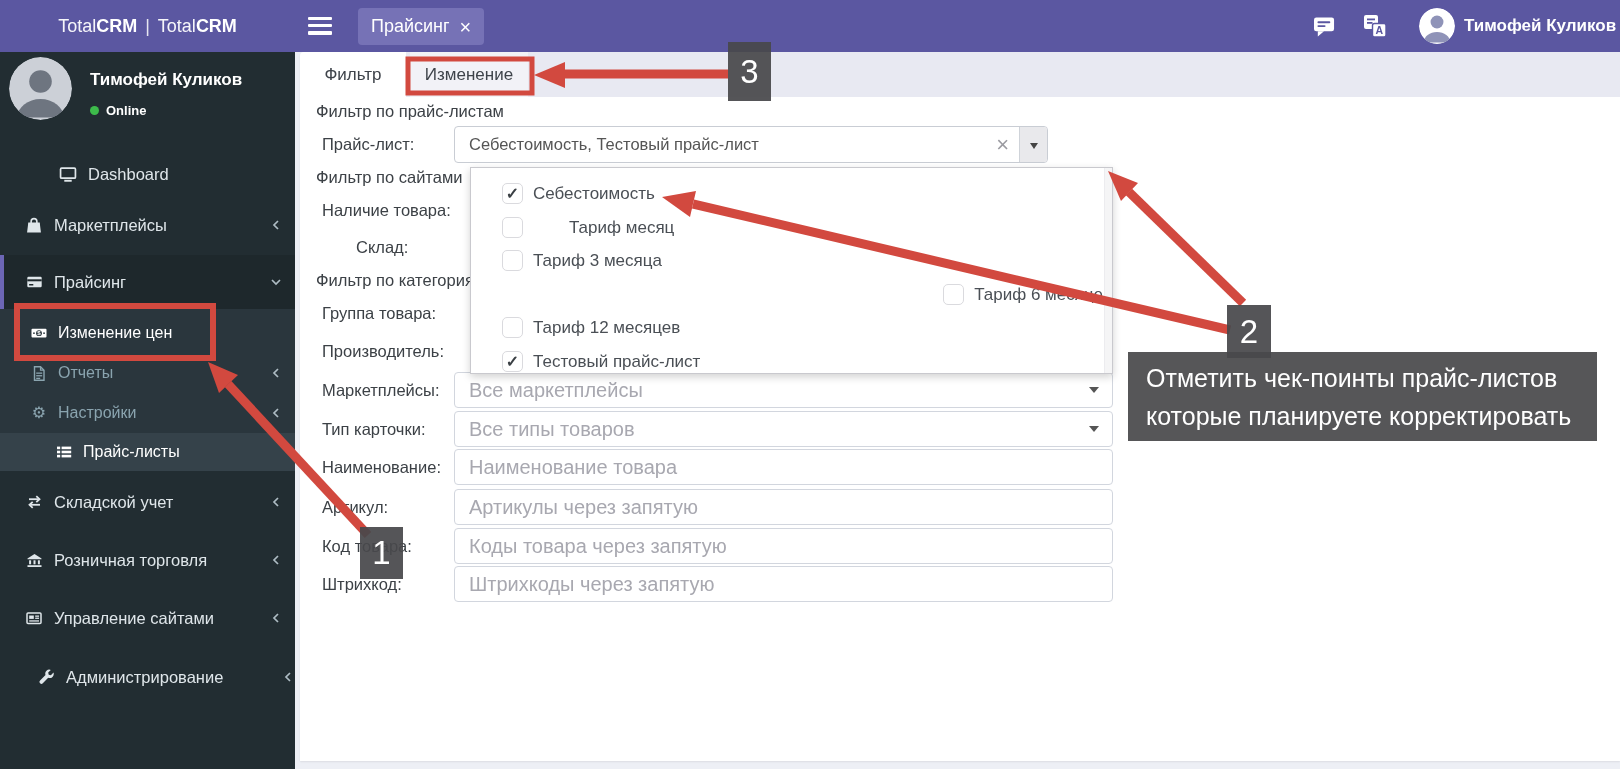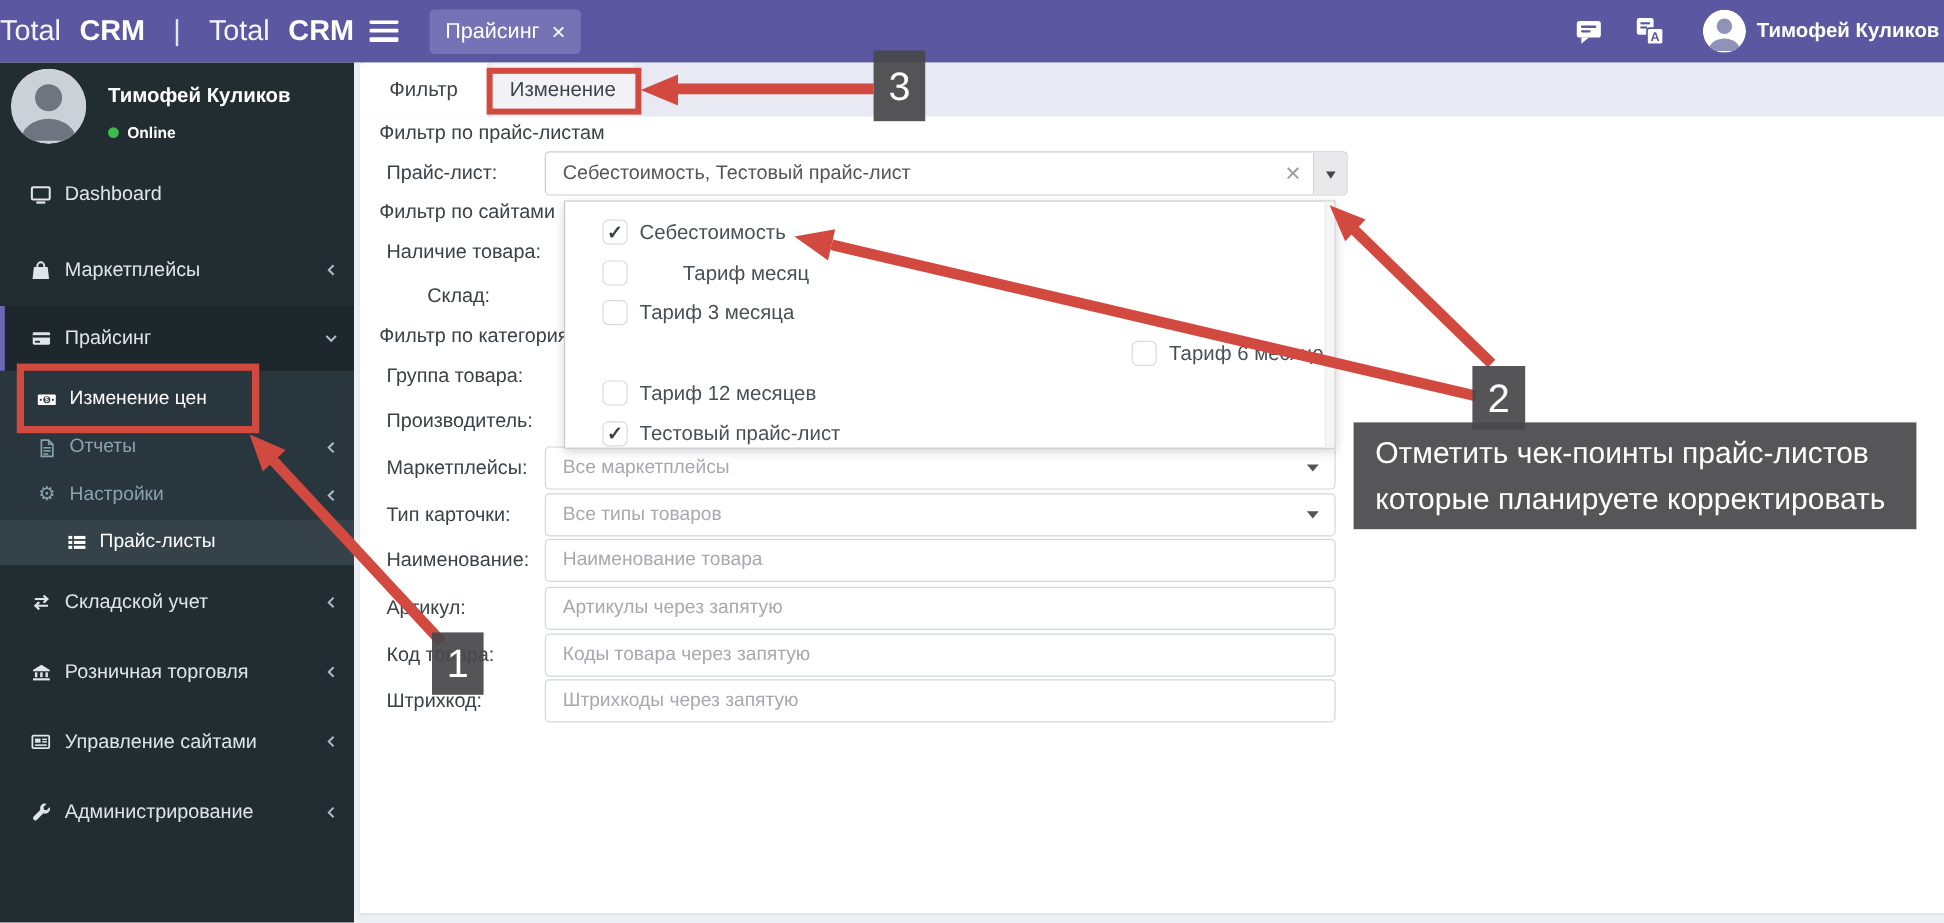"Total" .logo { font-size: 24px -> 18px; justify-content: space-between -> center }
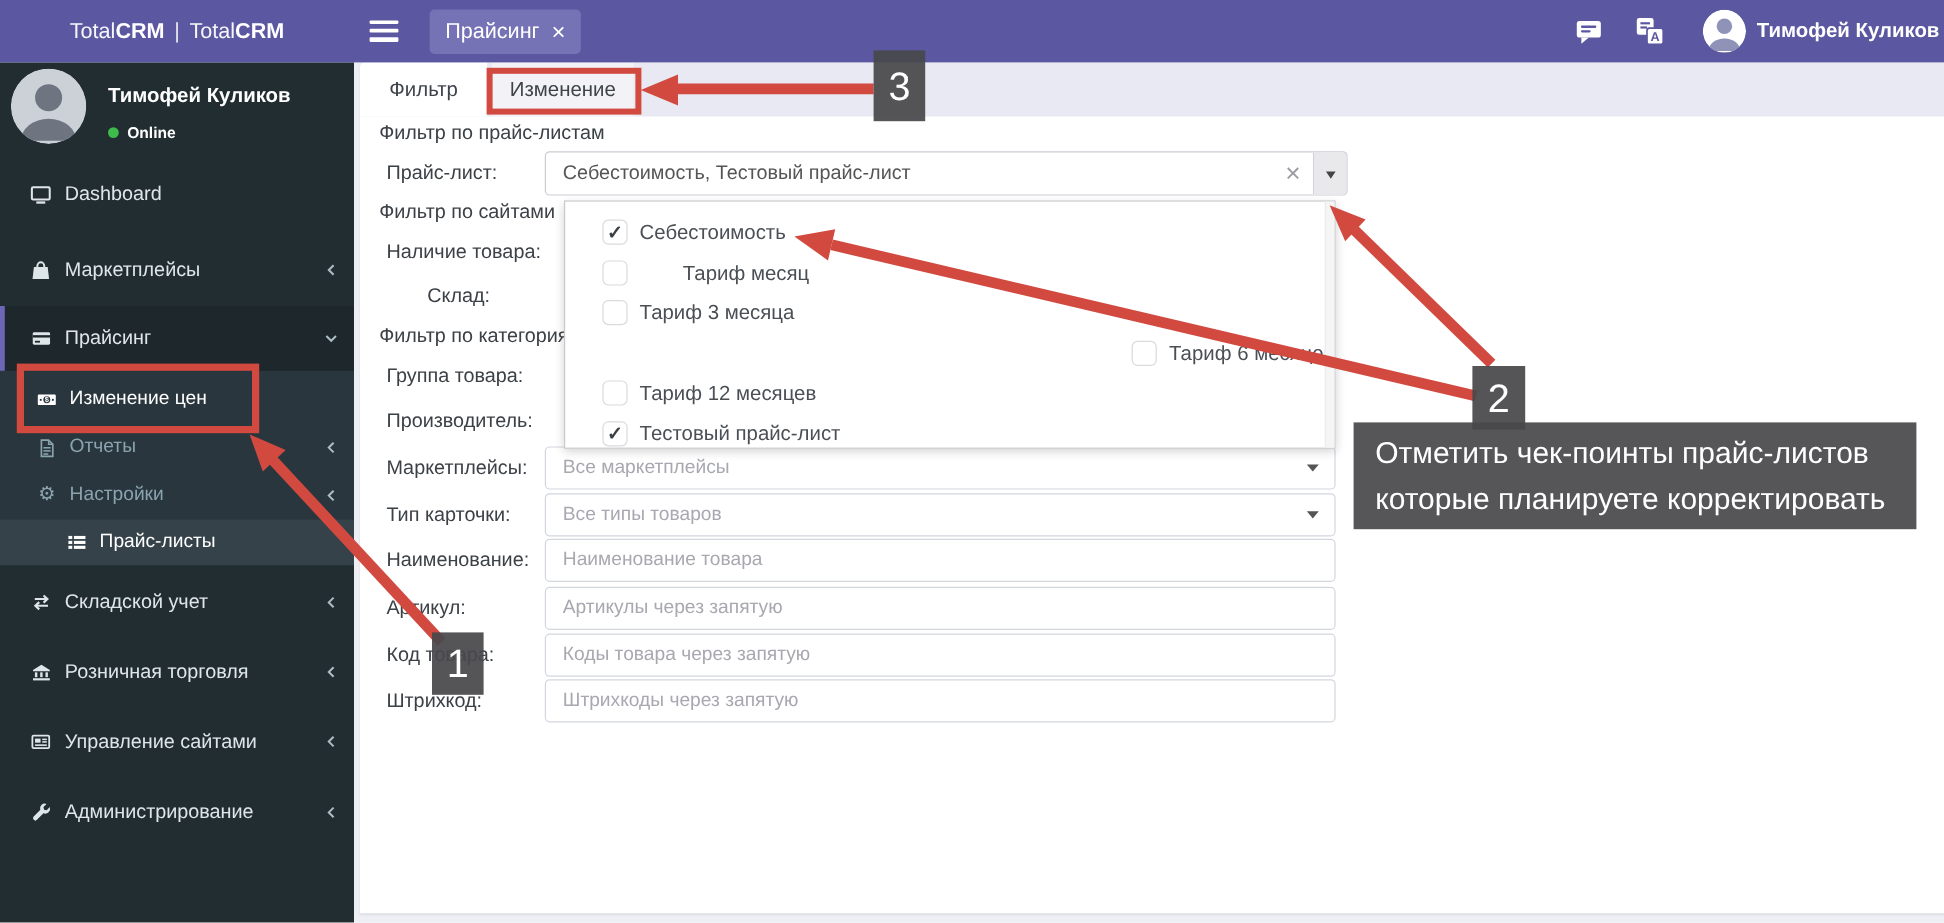"Себестоимость, Тестовый прайс-лист" .combo { width: 669px -> 594px }
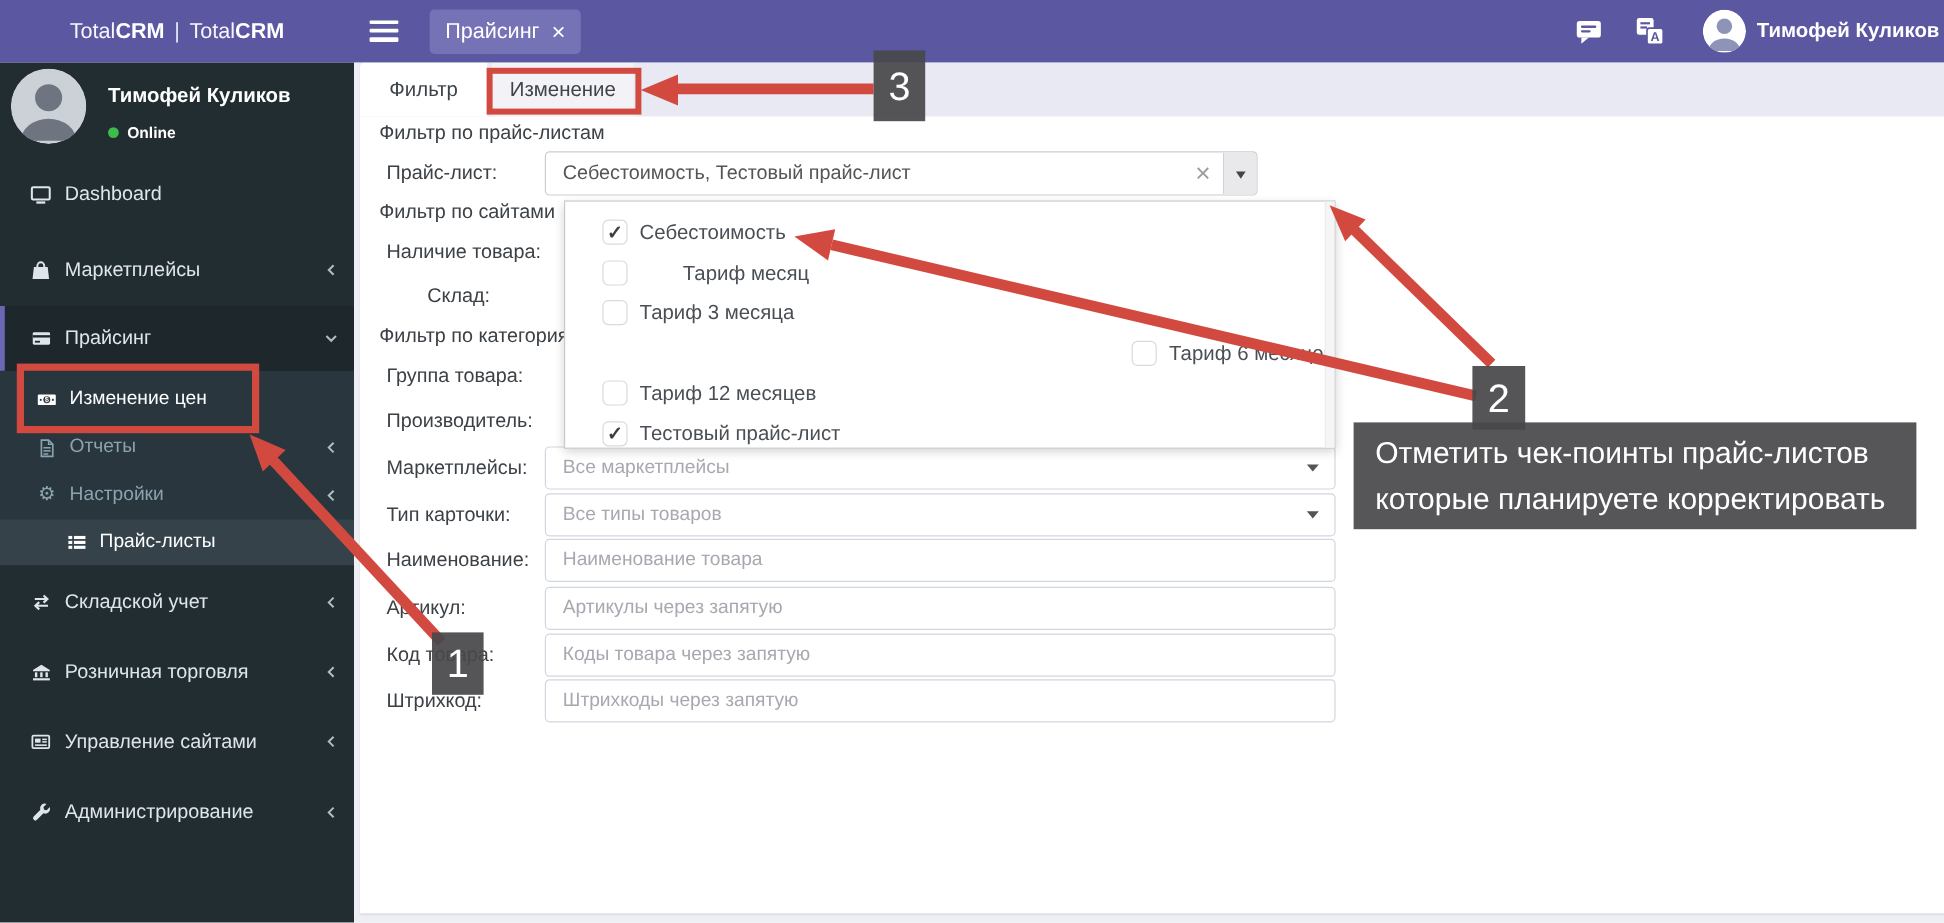"Dashboard" div.mi { margin-left: none -> 34px; top: 88px -> 100px }
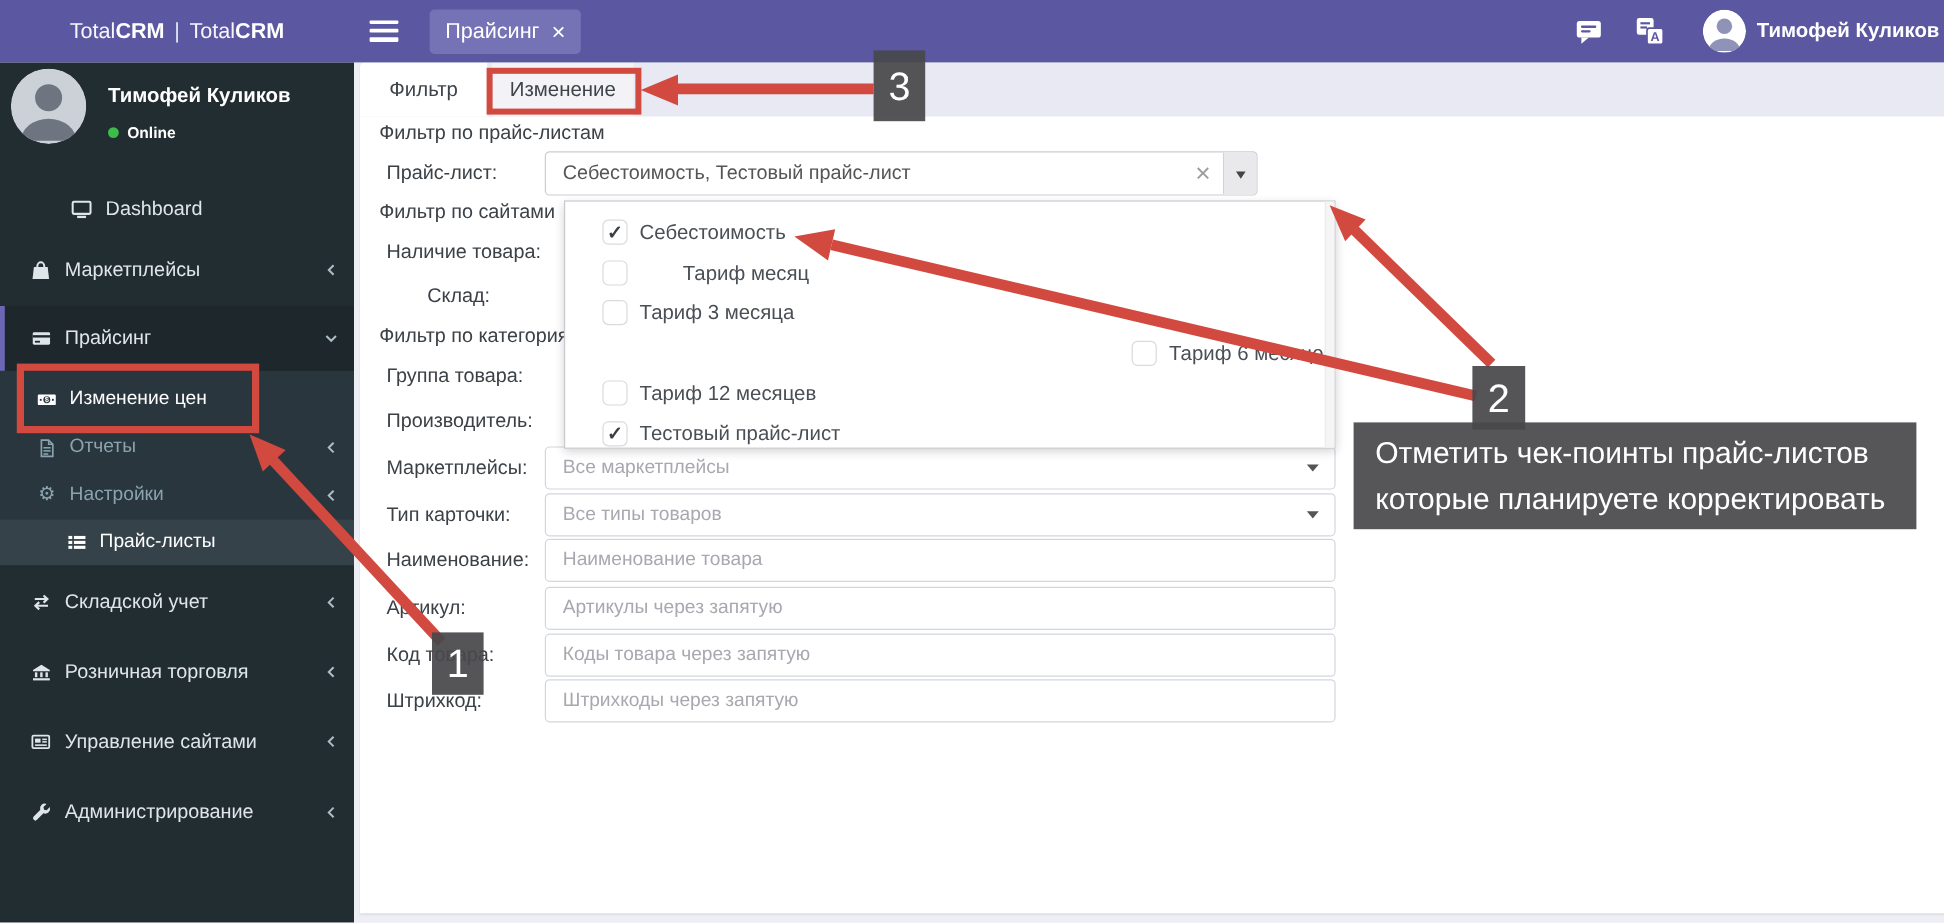"Все маркетплейсы" .inp { font-size: 16px -> 20px }
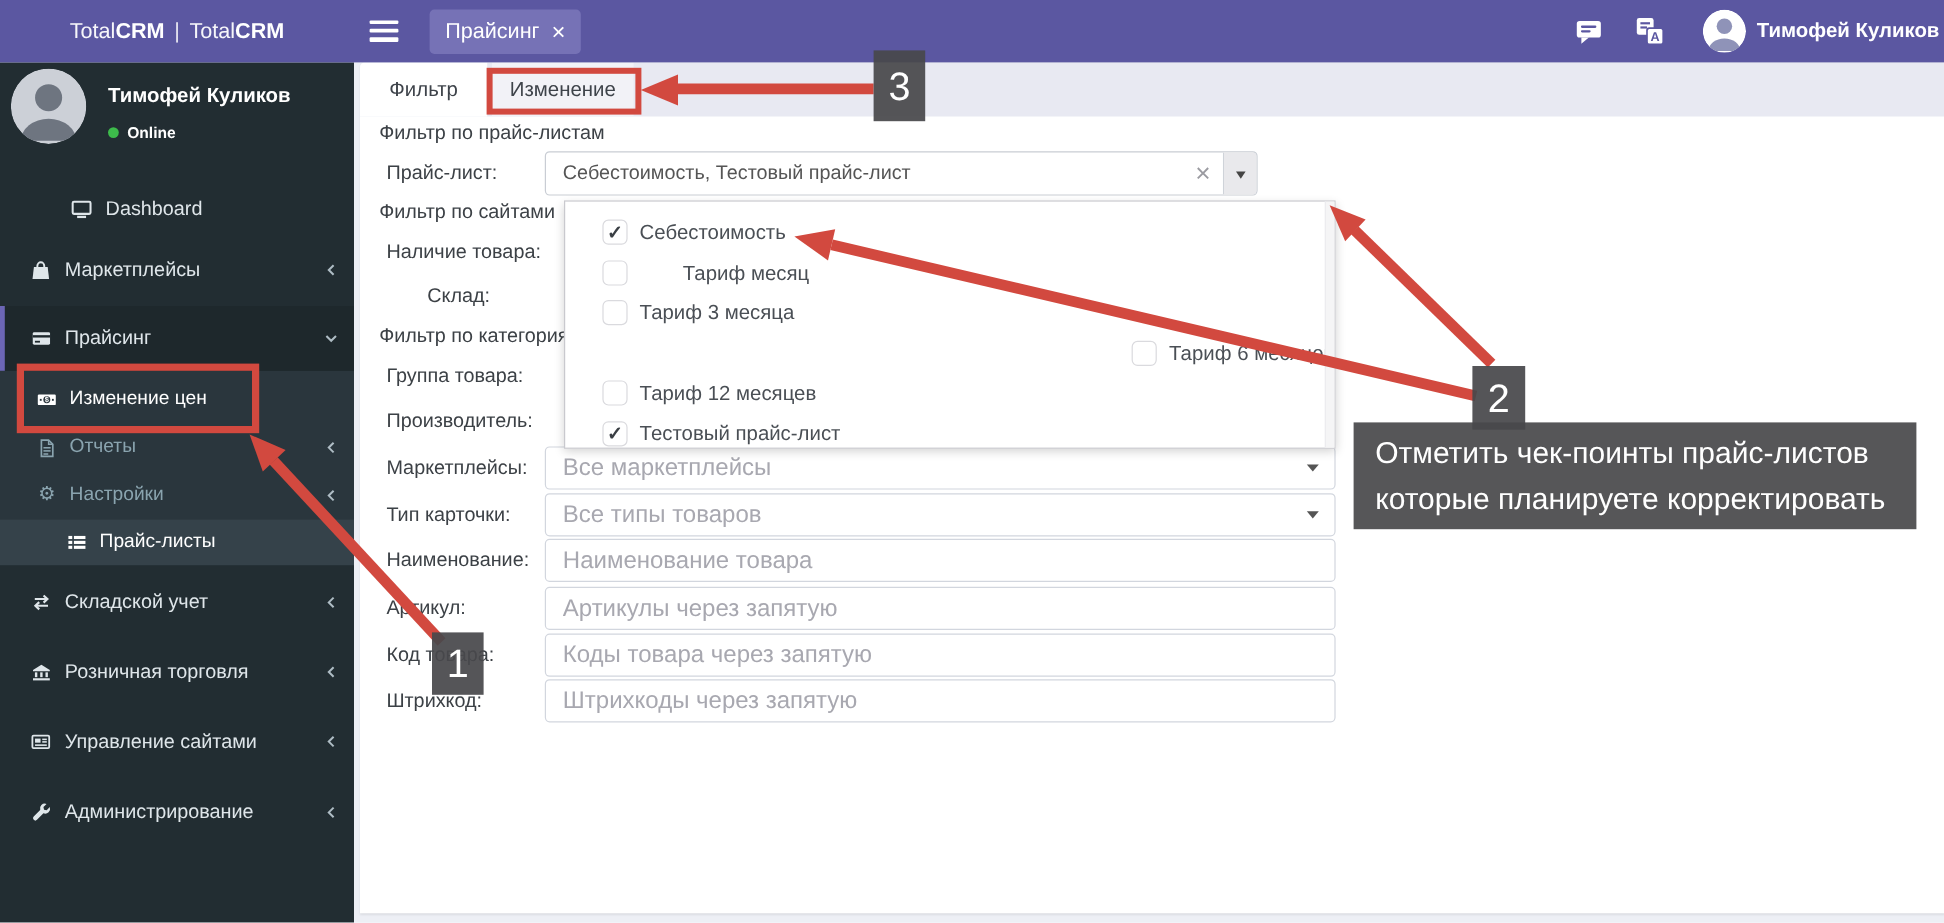"Администрирование" div.mi { margin-left: none -> 12px }
